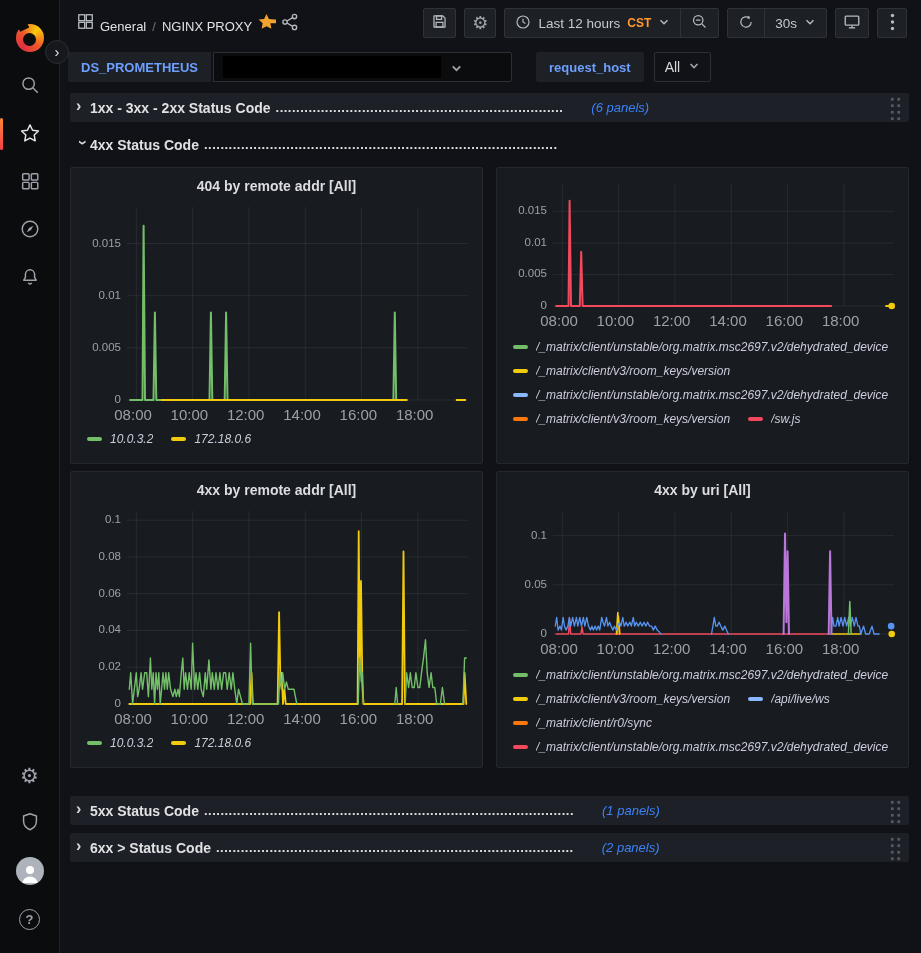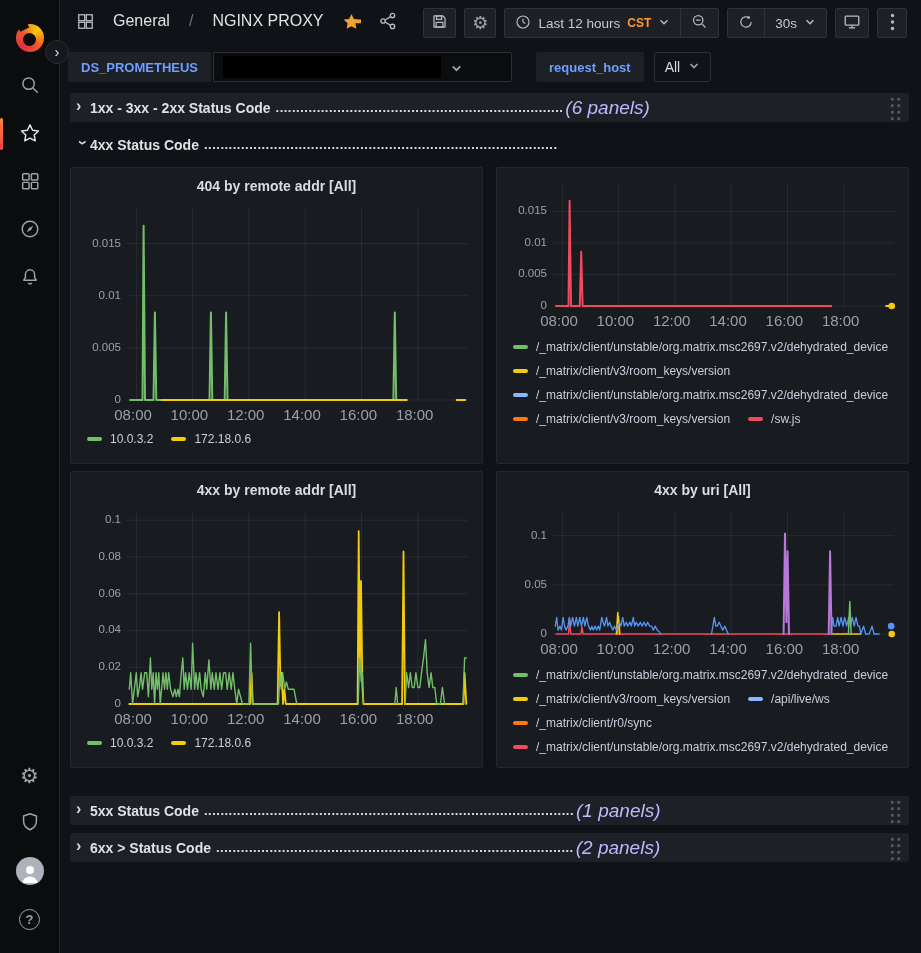"General" .crumb { align-items: flex-start -> flex-end; font-size: 16px -> 13px; gap: 18px -> 5px }
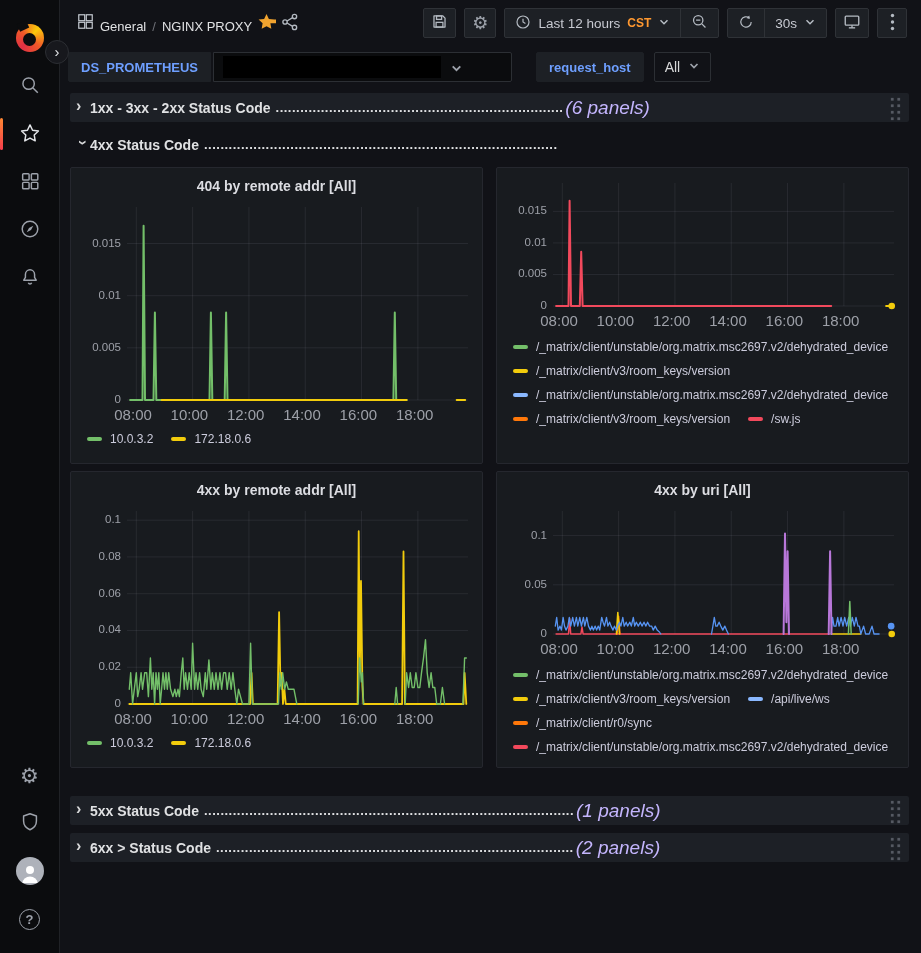"(6 panels)" .row-count { color: #c4b5fd -> #3b82f6; font-size: 19px -> 13px; margin-left: 2px -> 28px }
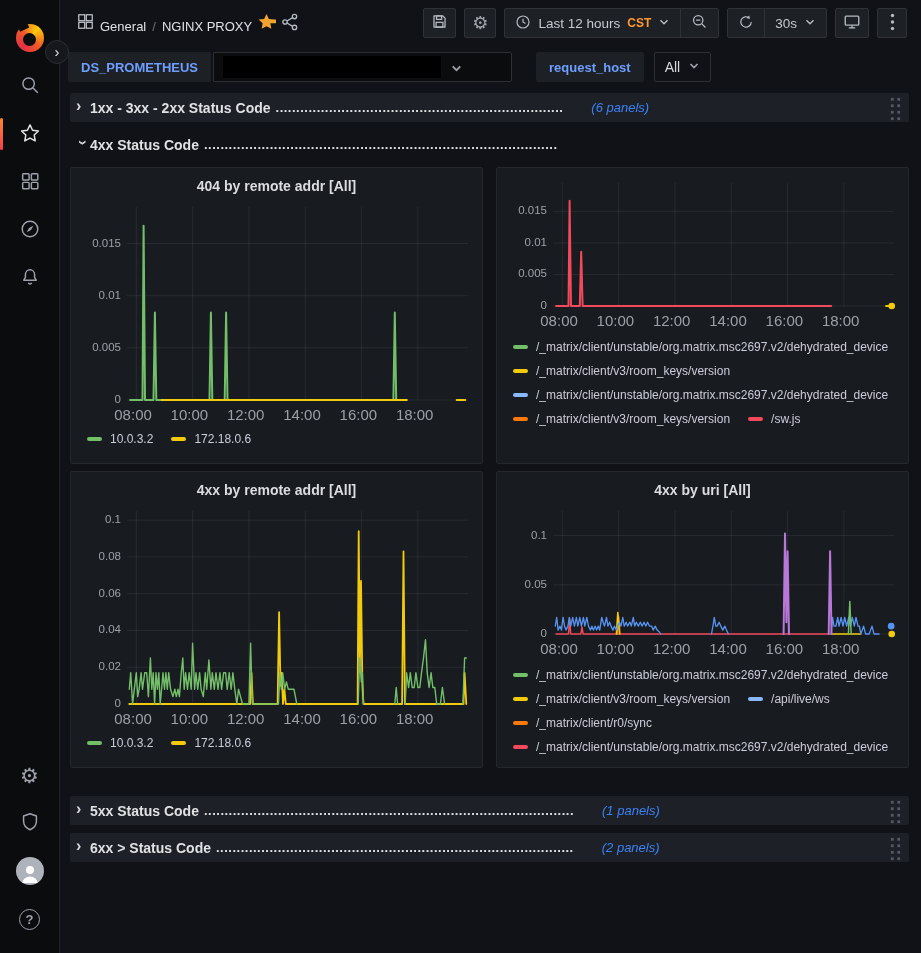"/_matrix/client/unstable/org.matrix.msc2" .l-txt { font-style: none -> italic }
